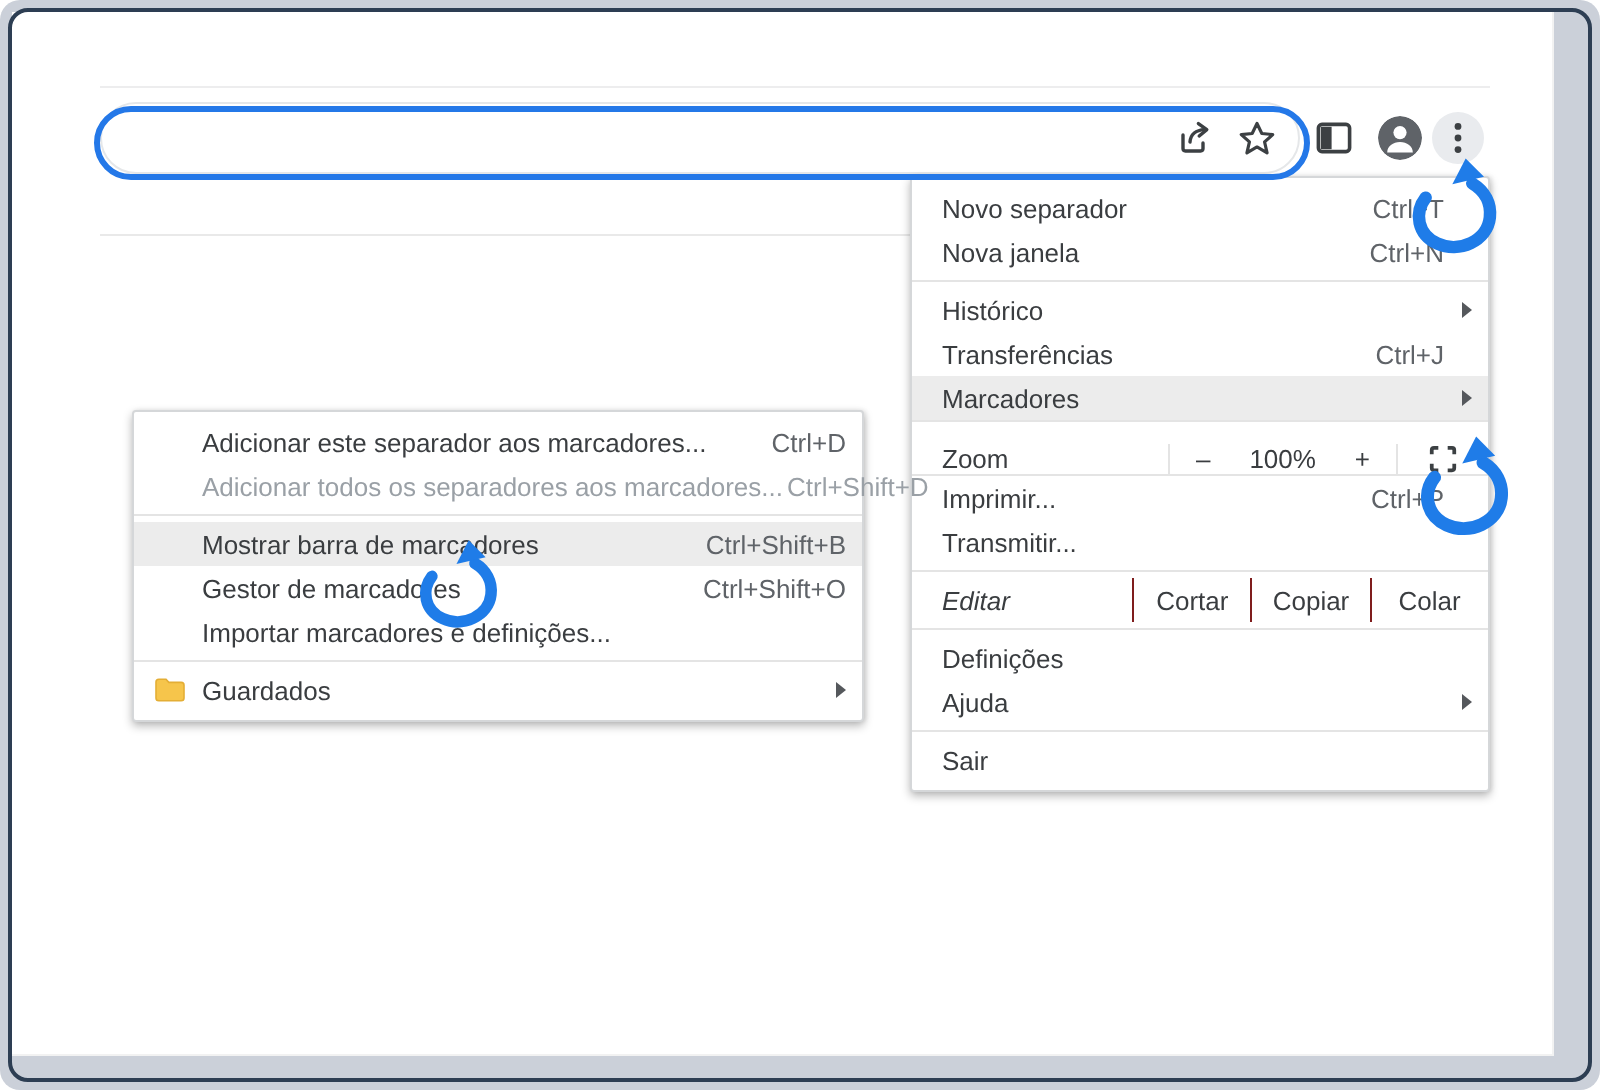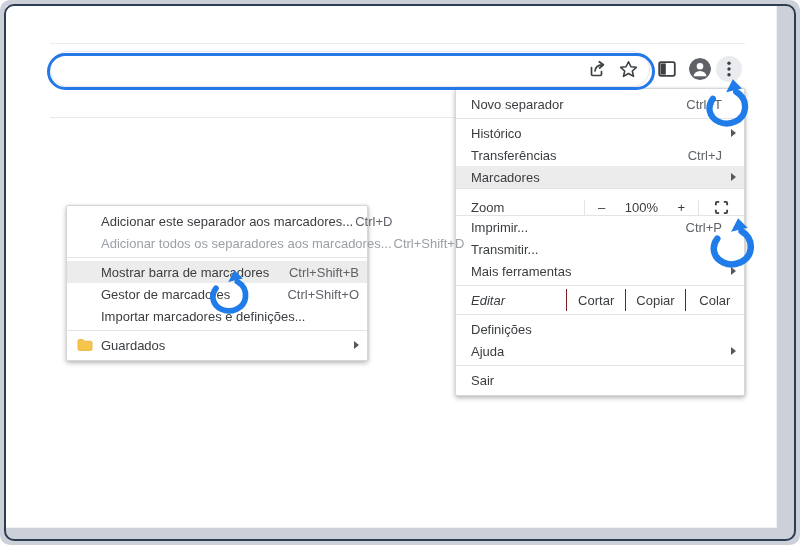"Nova janela" div.row { html: none -> <div> <span>Nova janela</span> <span></span> <span>Ctrl+N</span> </div> }
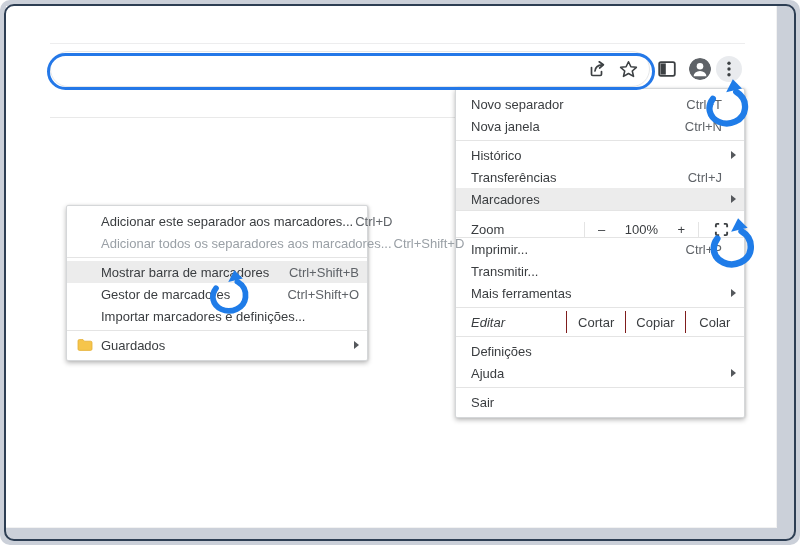"Adicionar este separador aos" .menu-sub { width: 302px -> 366px }
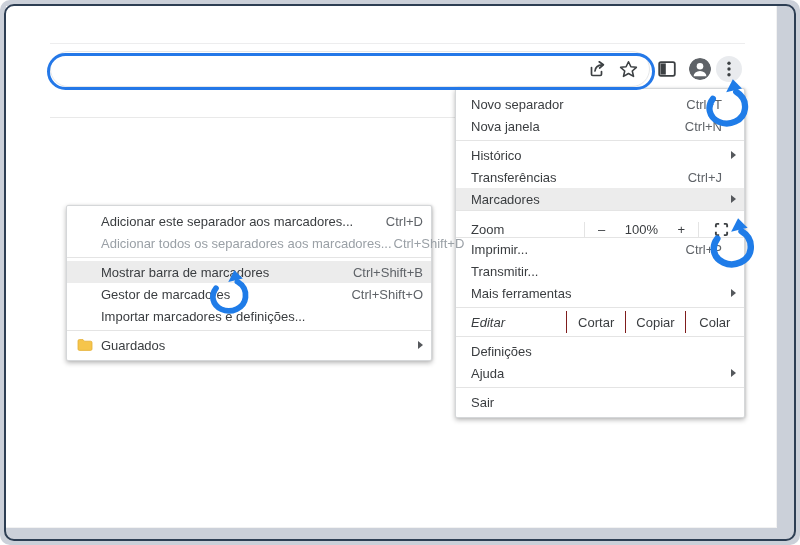"Mais ferramentas" div.row { html: <div> <span>Mais ferramentas</span> <span></span> <span></span> </div> -> none }
